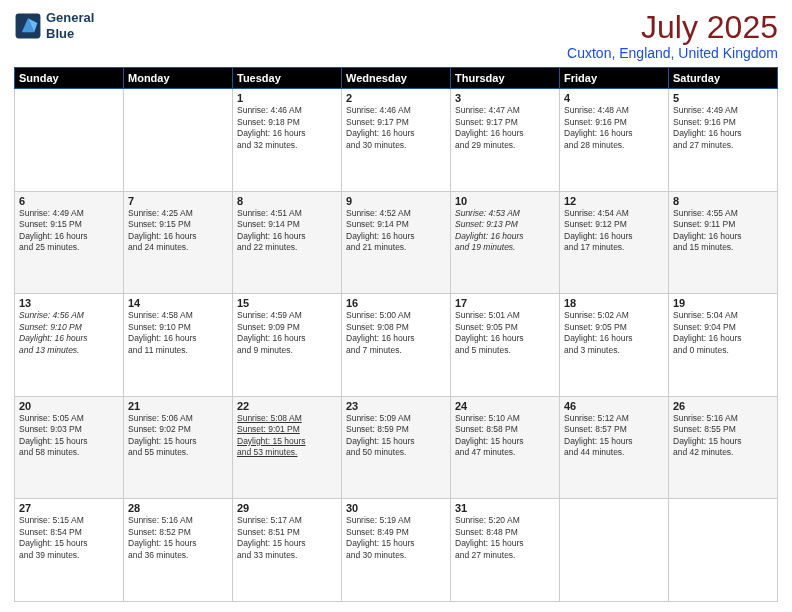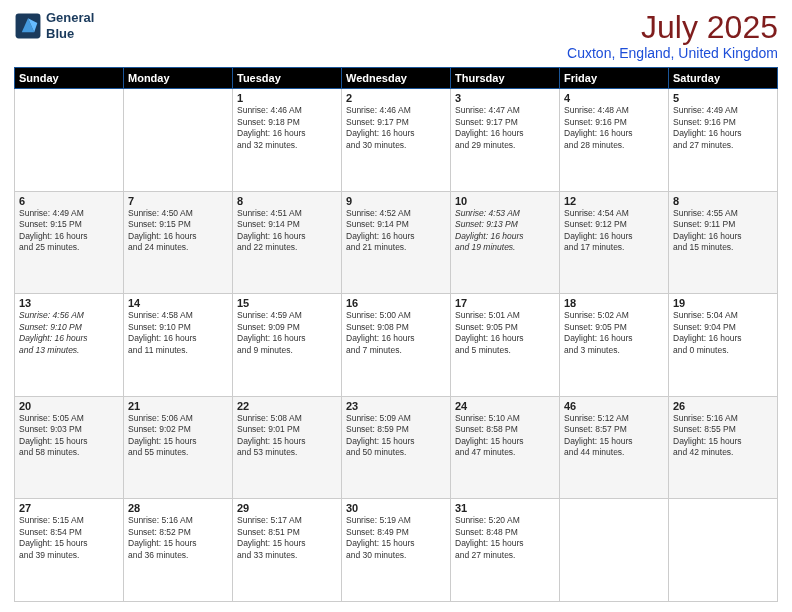"Sunrise: 4:50 AM" div.cell-info { text: 4:50 -> 4:25 }
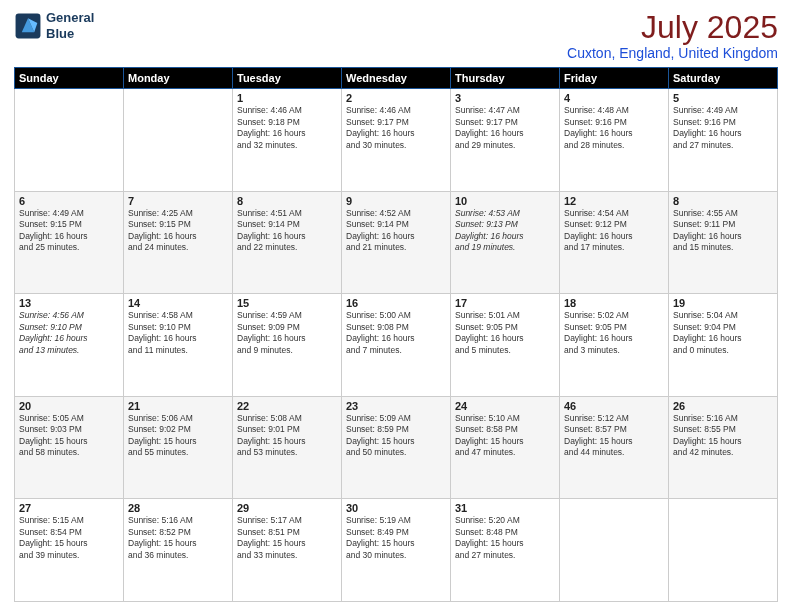"Sunrise: 5:08 AM" div.cell-info { text-decoration: none -> underline }
